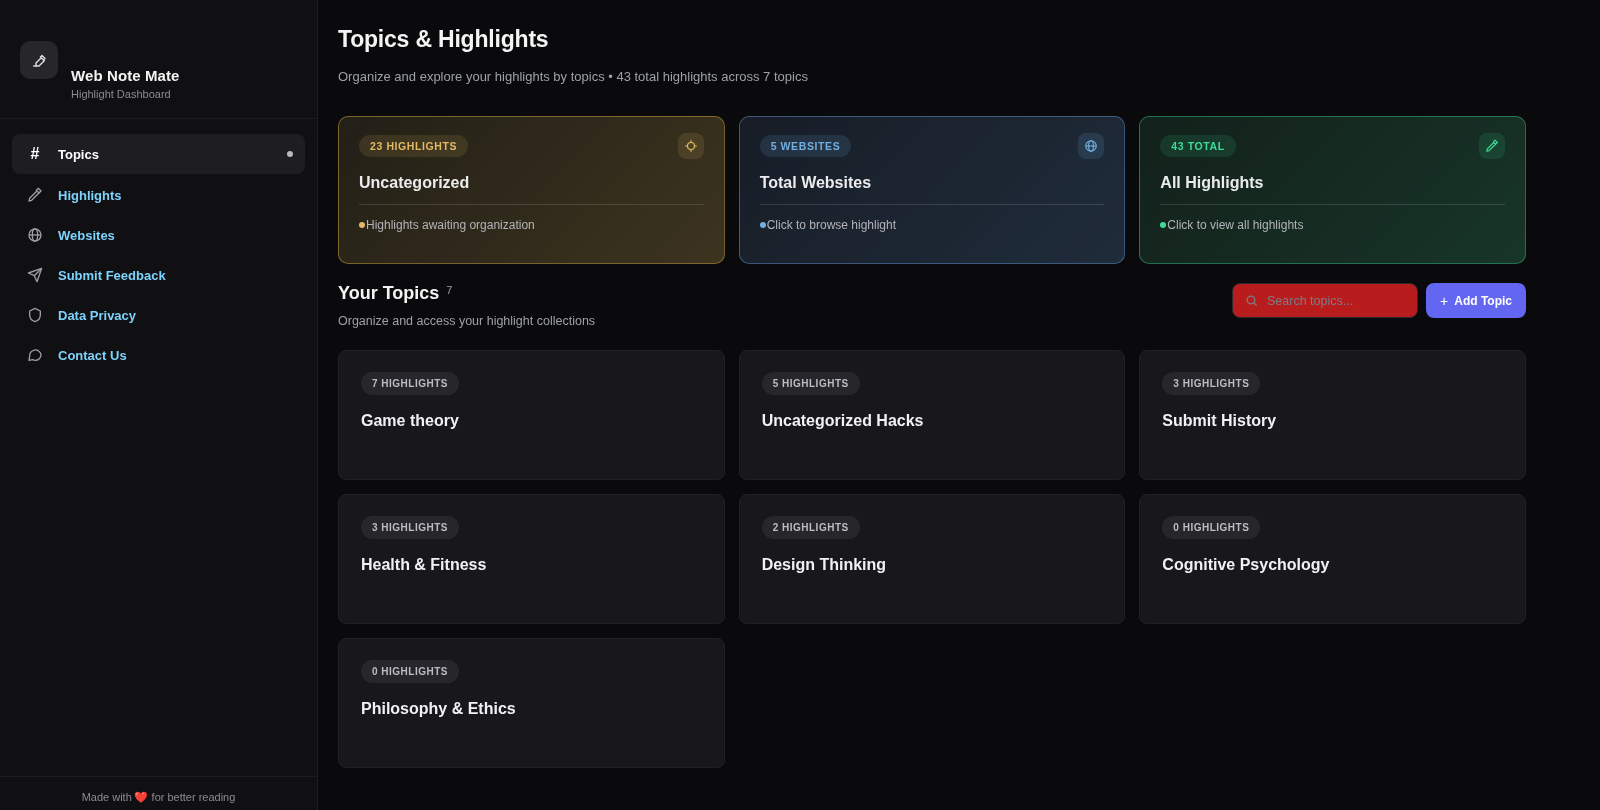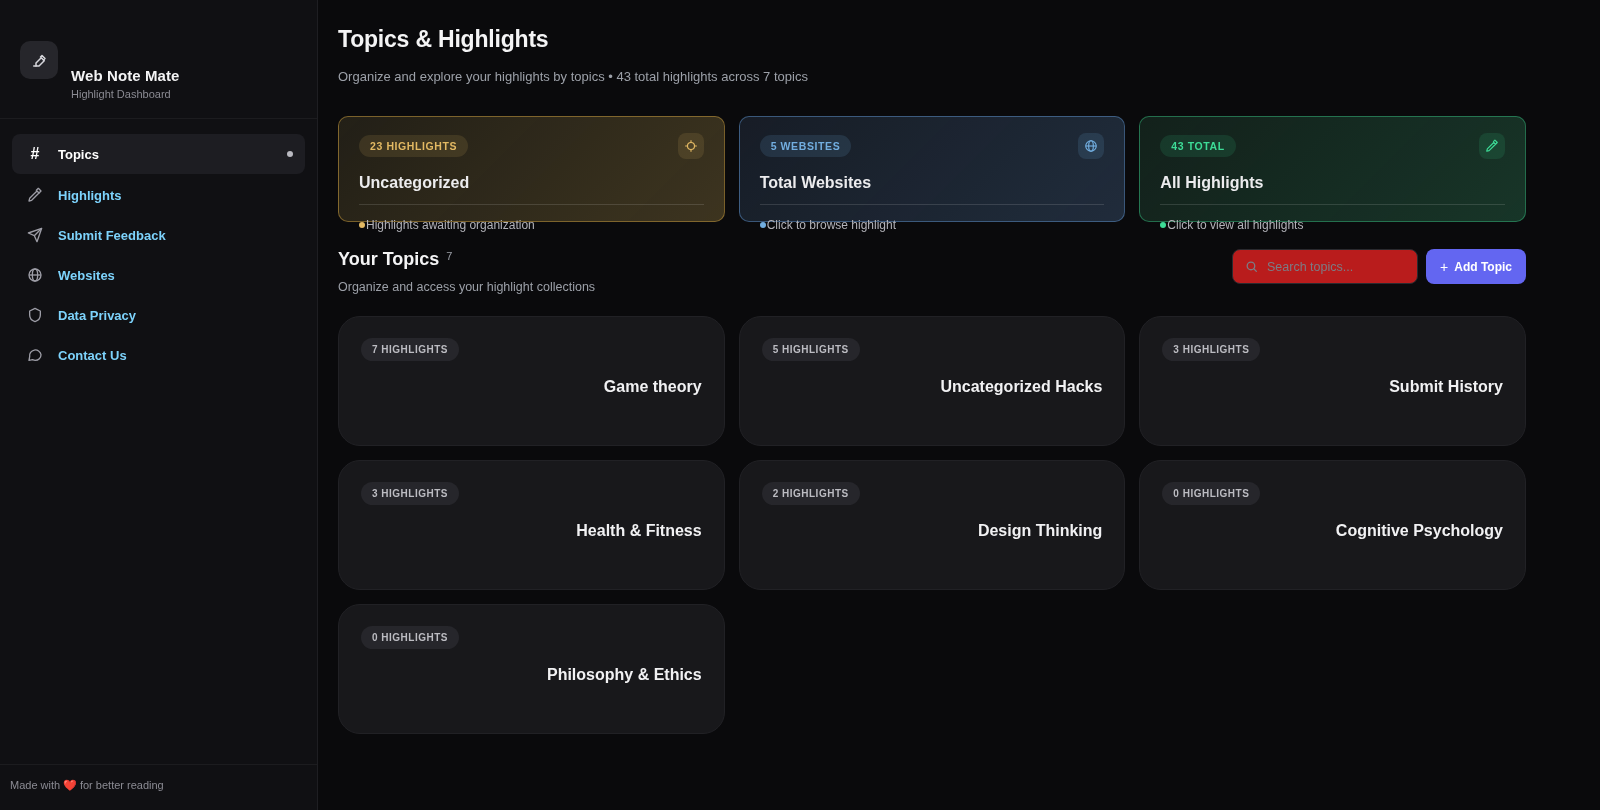"23 HIGHLIGHTS" .scard { height: 106px -> 148px }
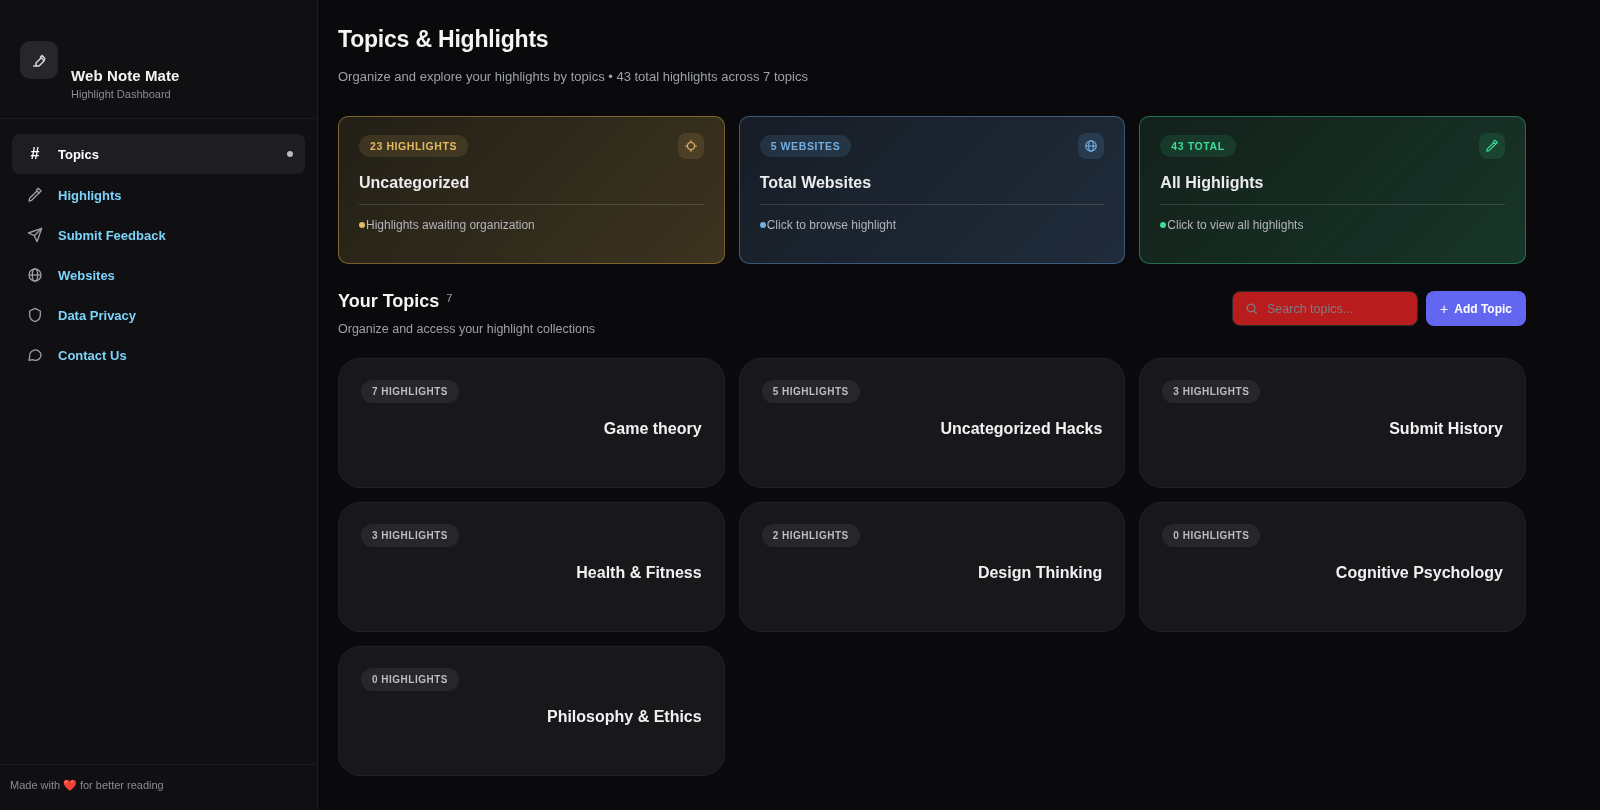"Submit Feedback" div.nav-item { order: before "Websites" -> after "Websites" }
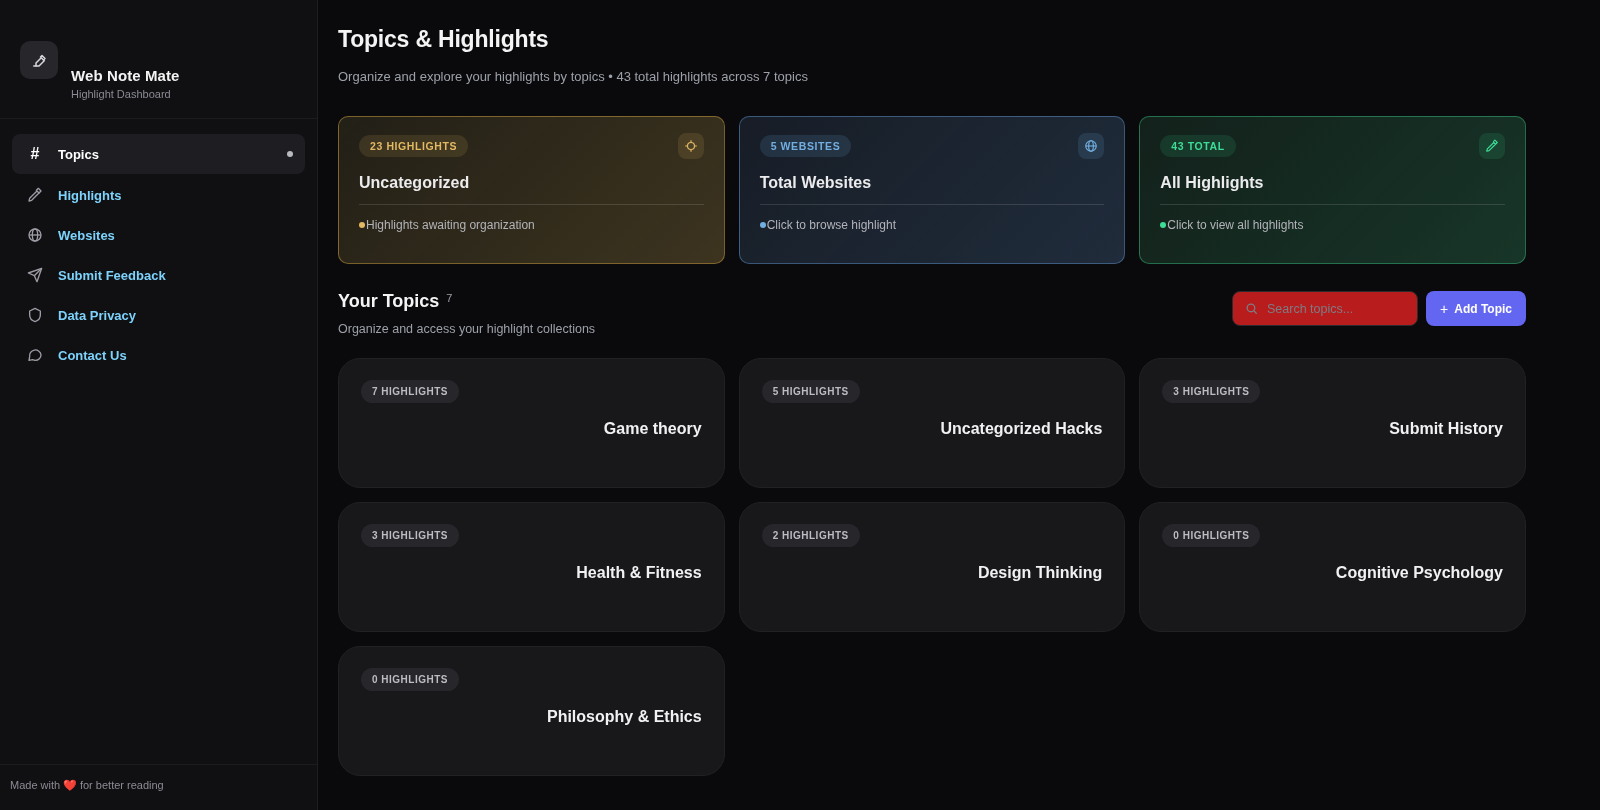"Your Topics" .topics-head { margin-top: 27px -> 19px }
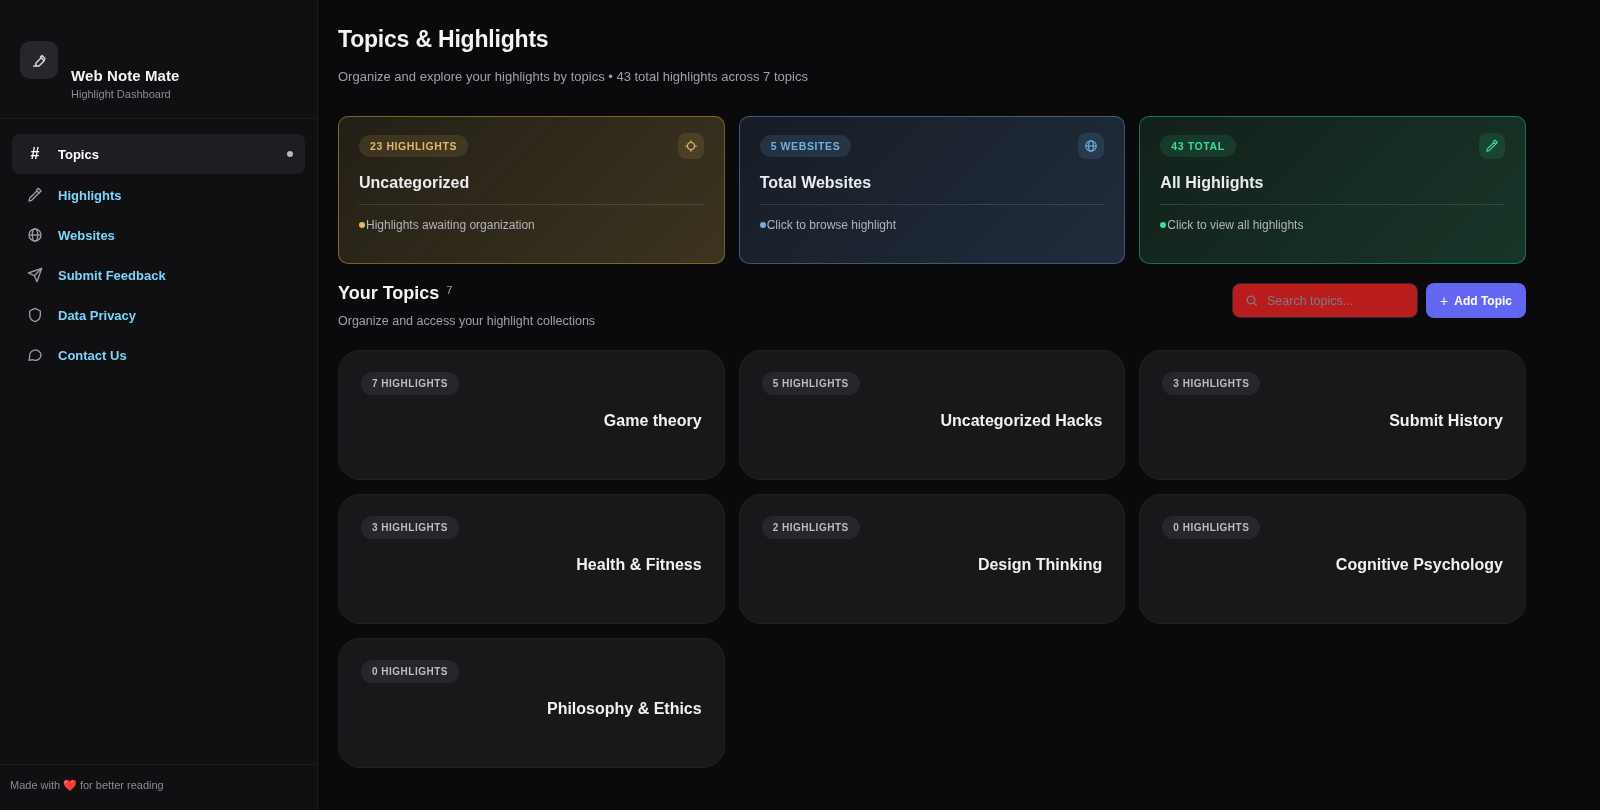"7 HIGHLIGHTS" .tcard { border-radius: 22px -> 8px }
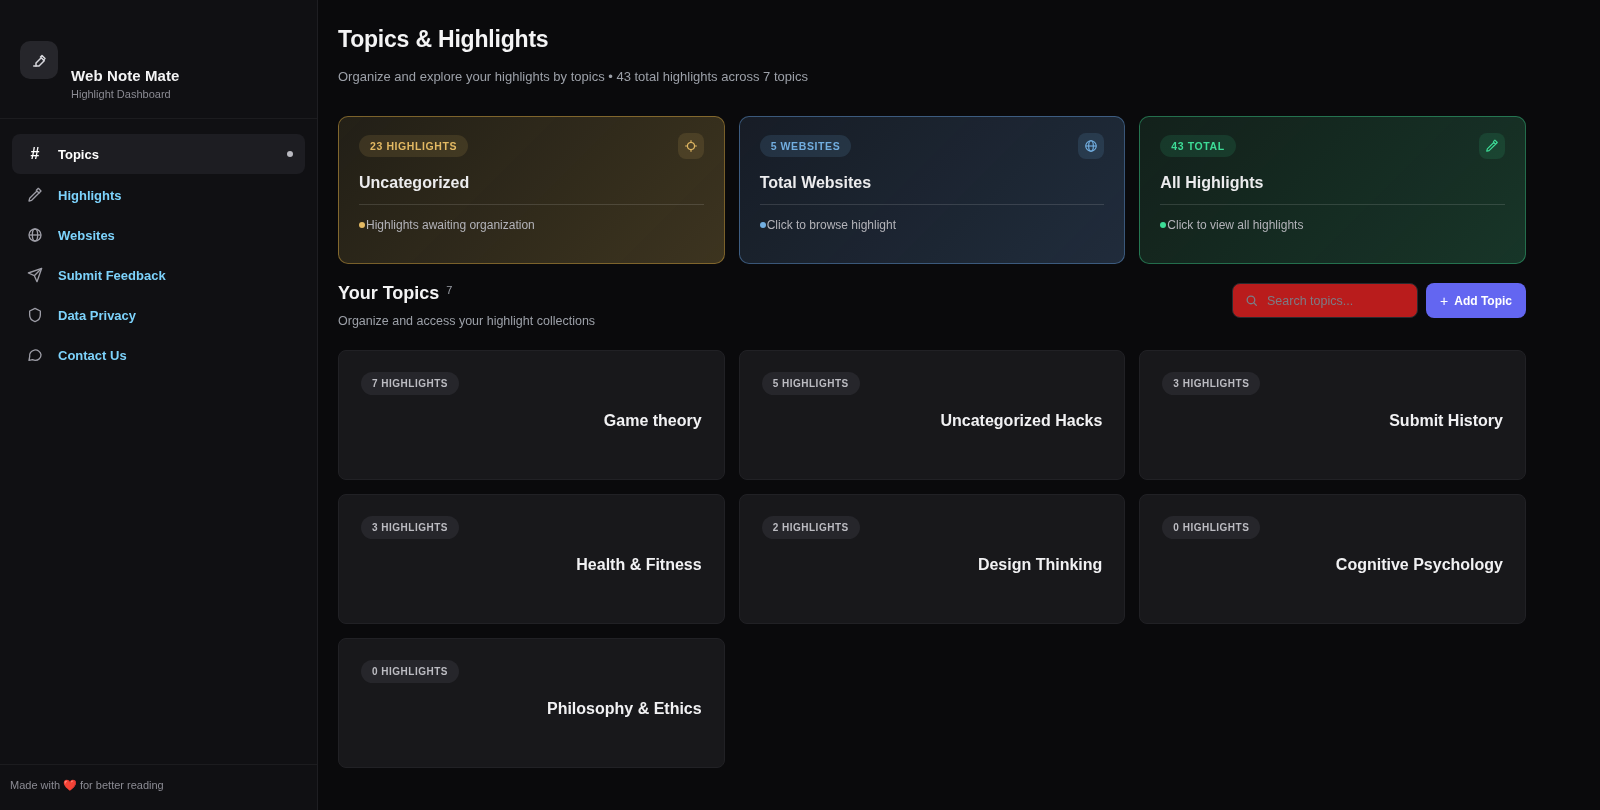"Game theory" .ttitle { text-align: right -> none }
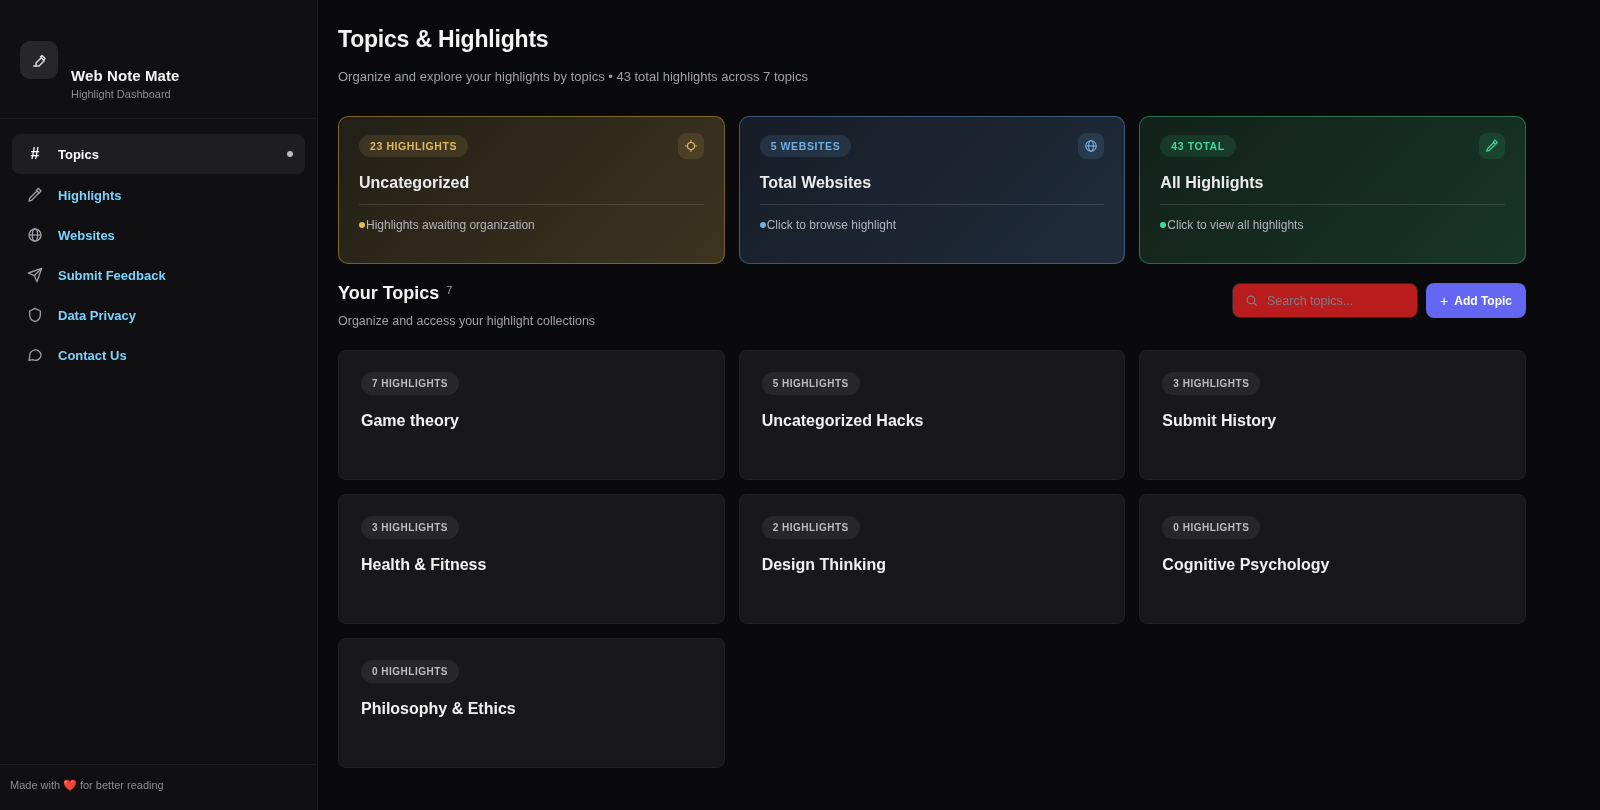"Made with ❤️ for better" .sb-footer { padding: 14px 10px 18px 10px -> 14px 10px 6px 10px; text-align: none -> center }
